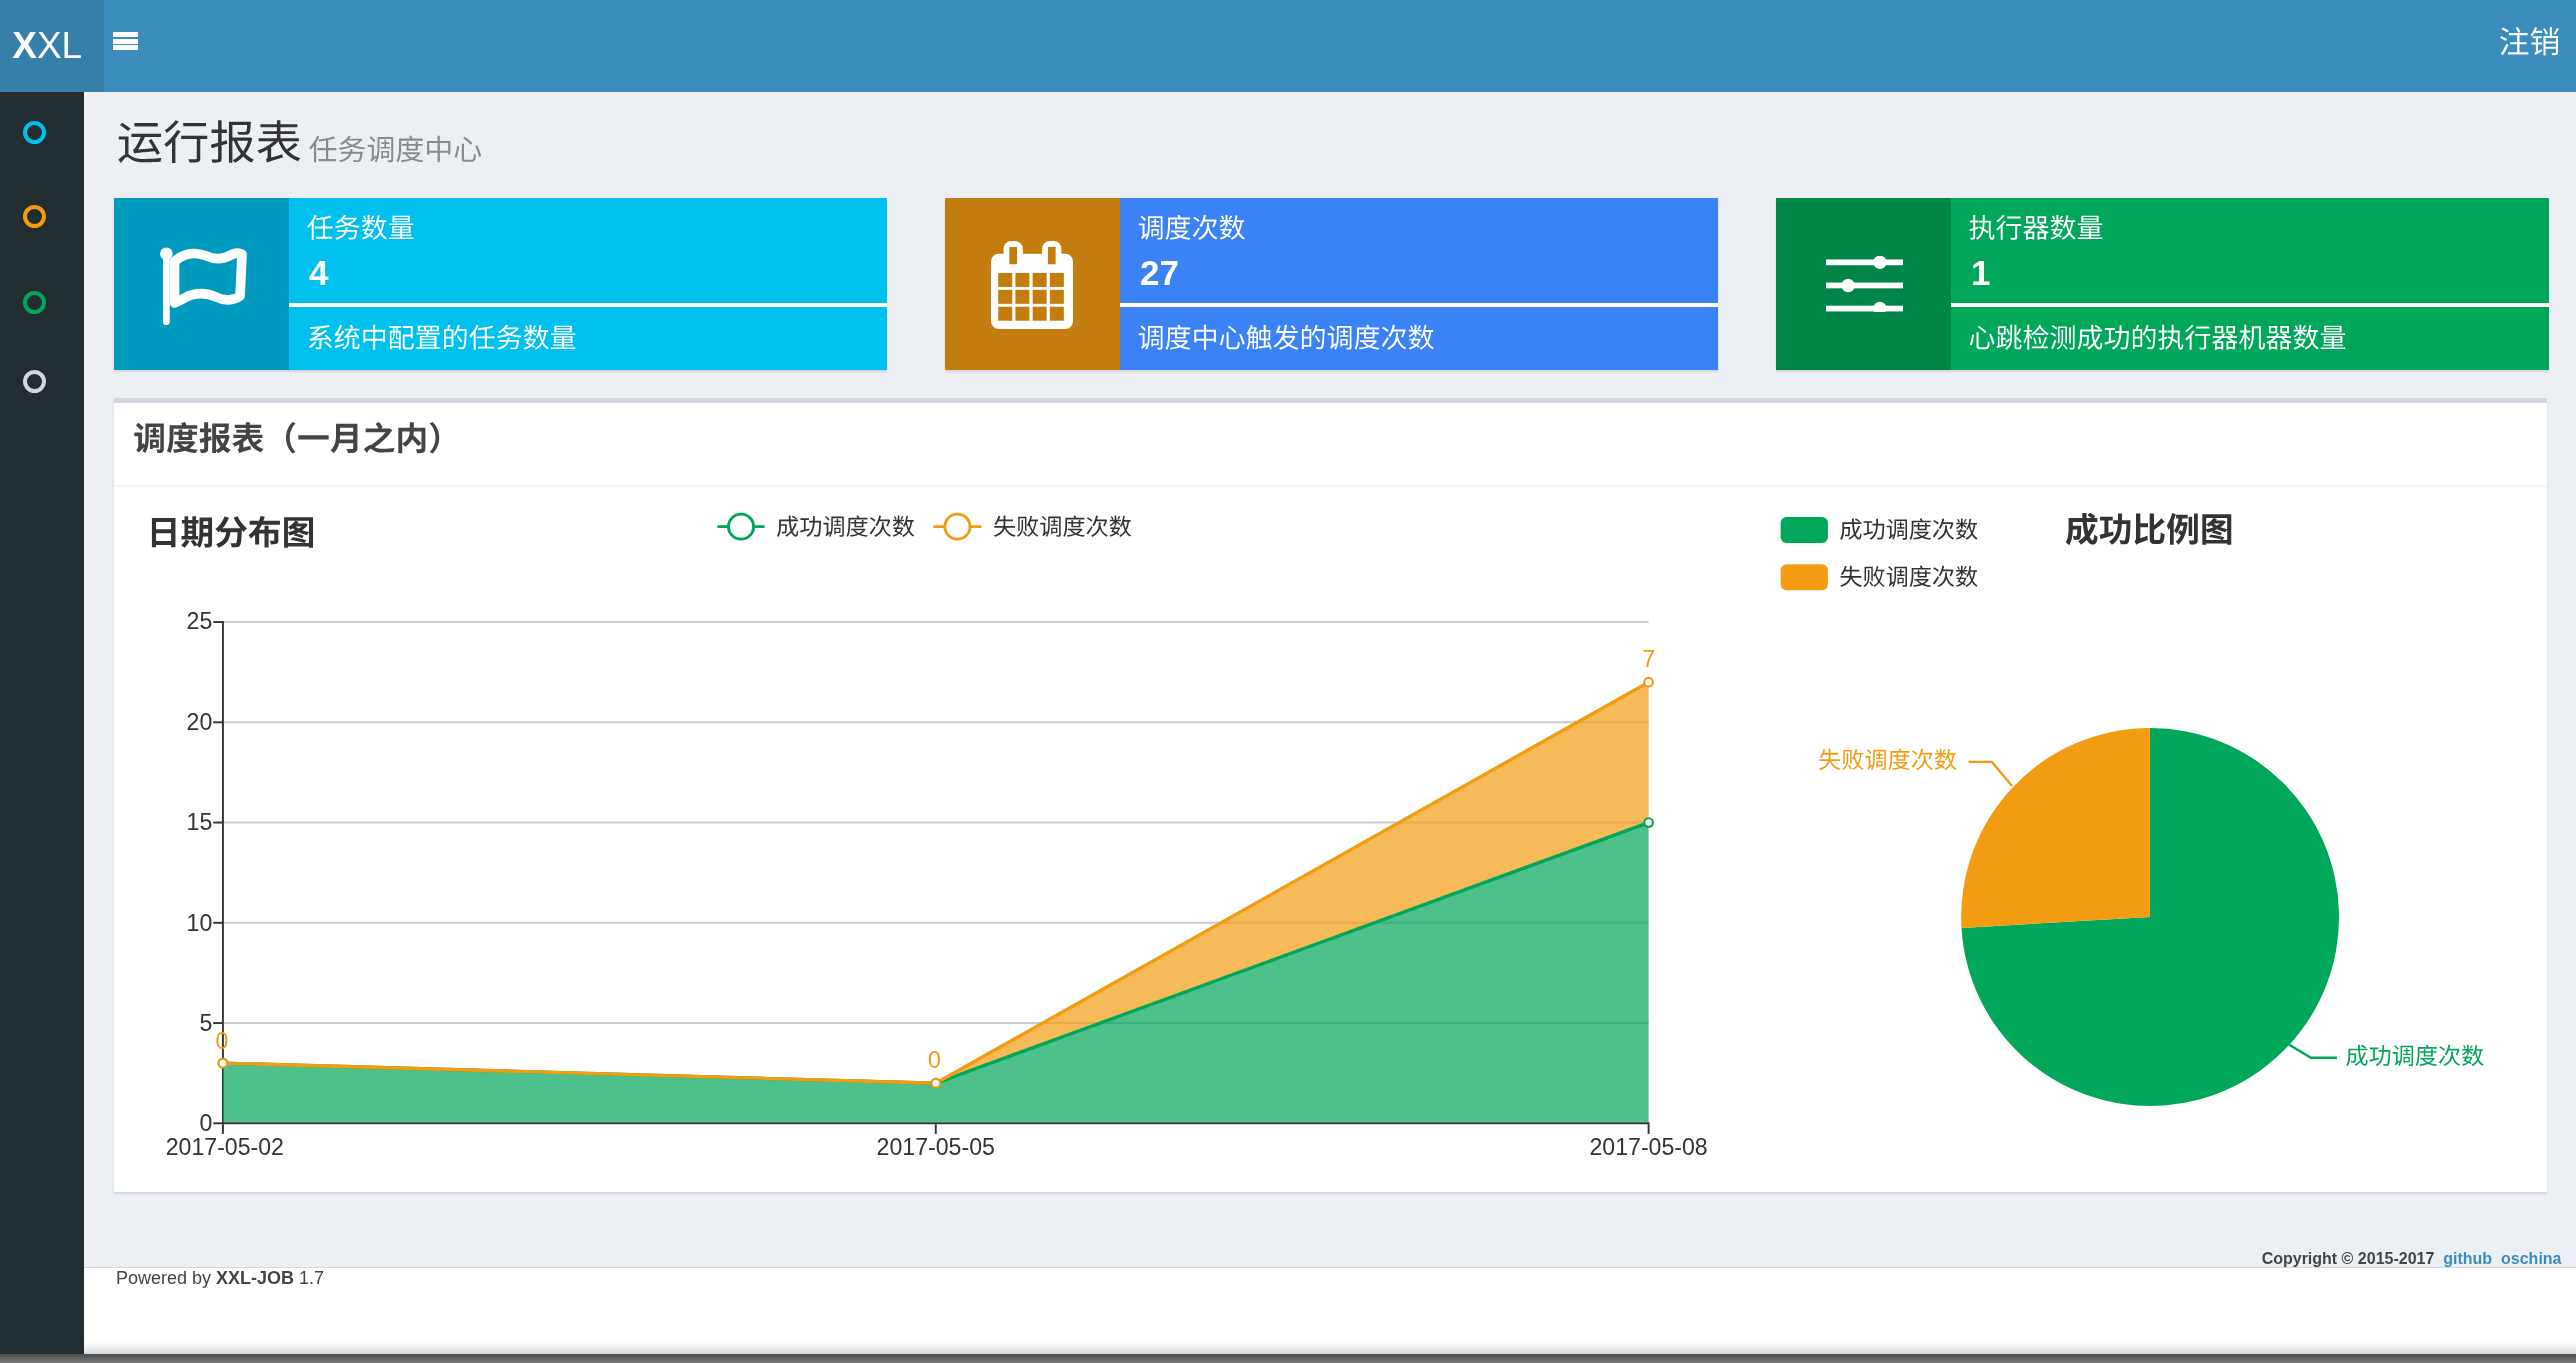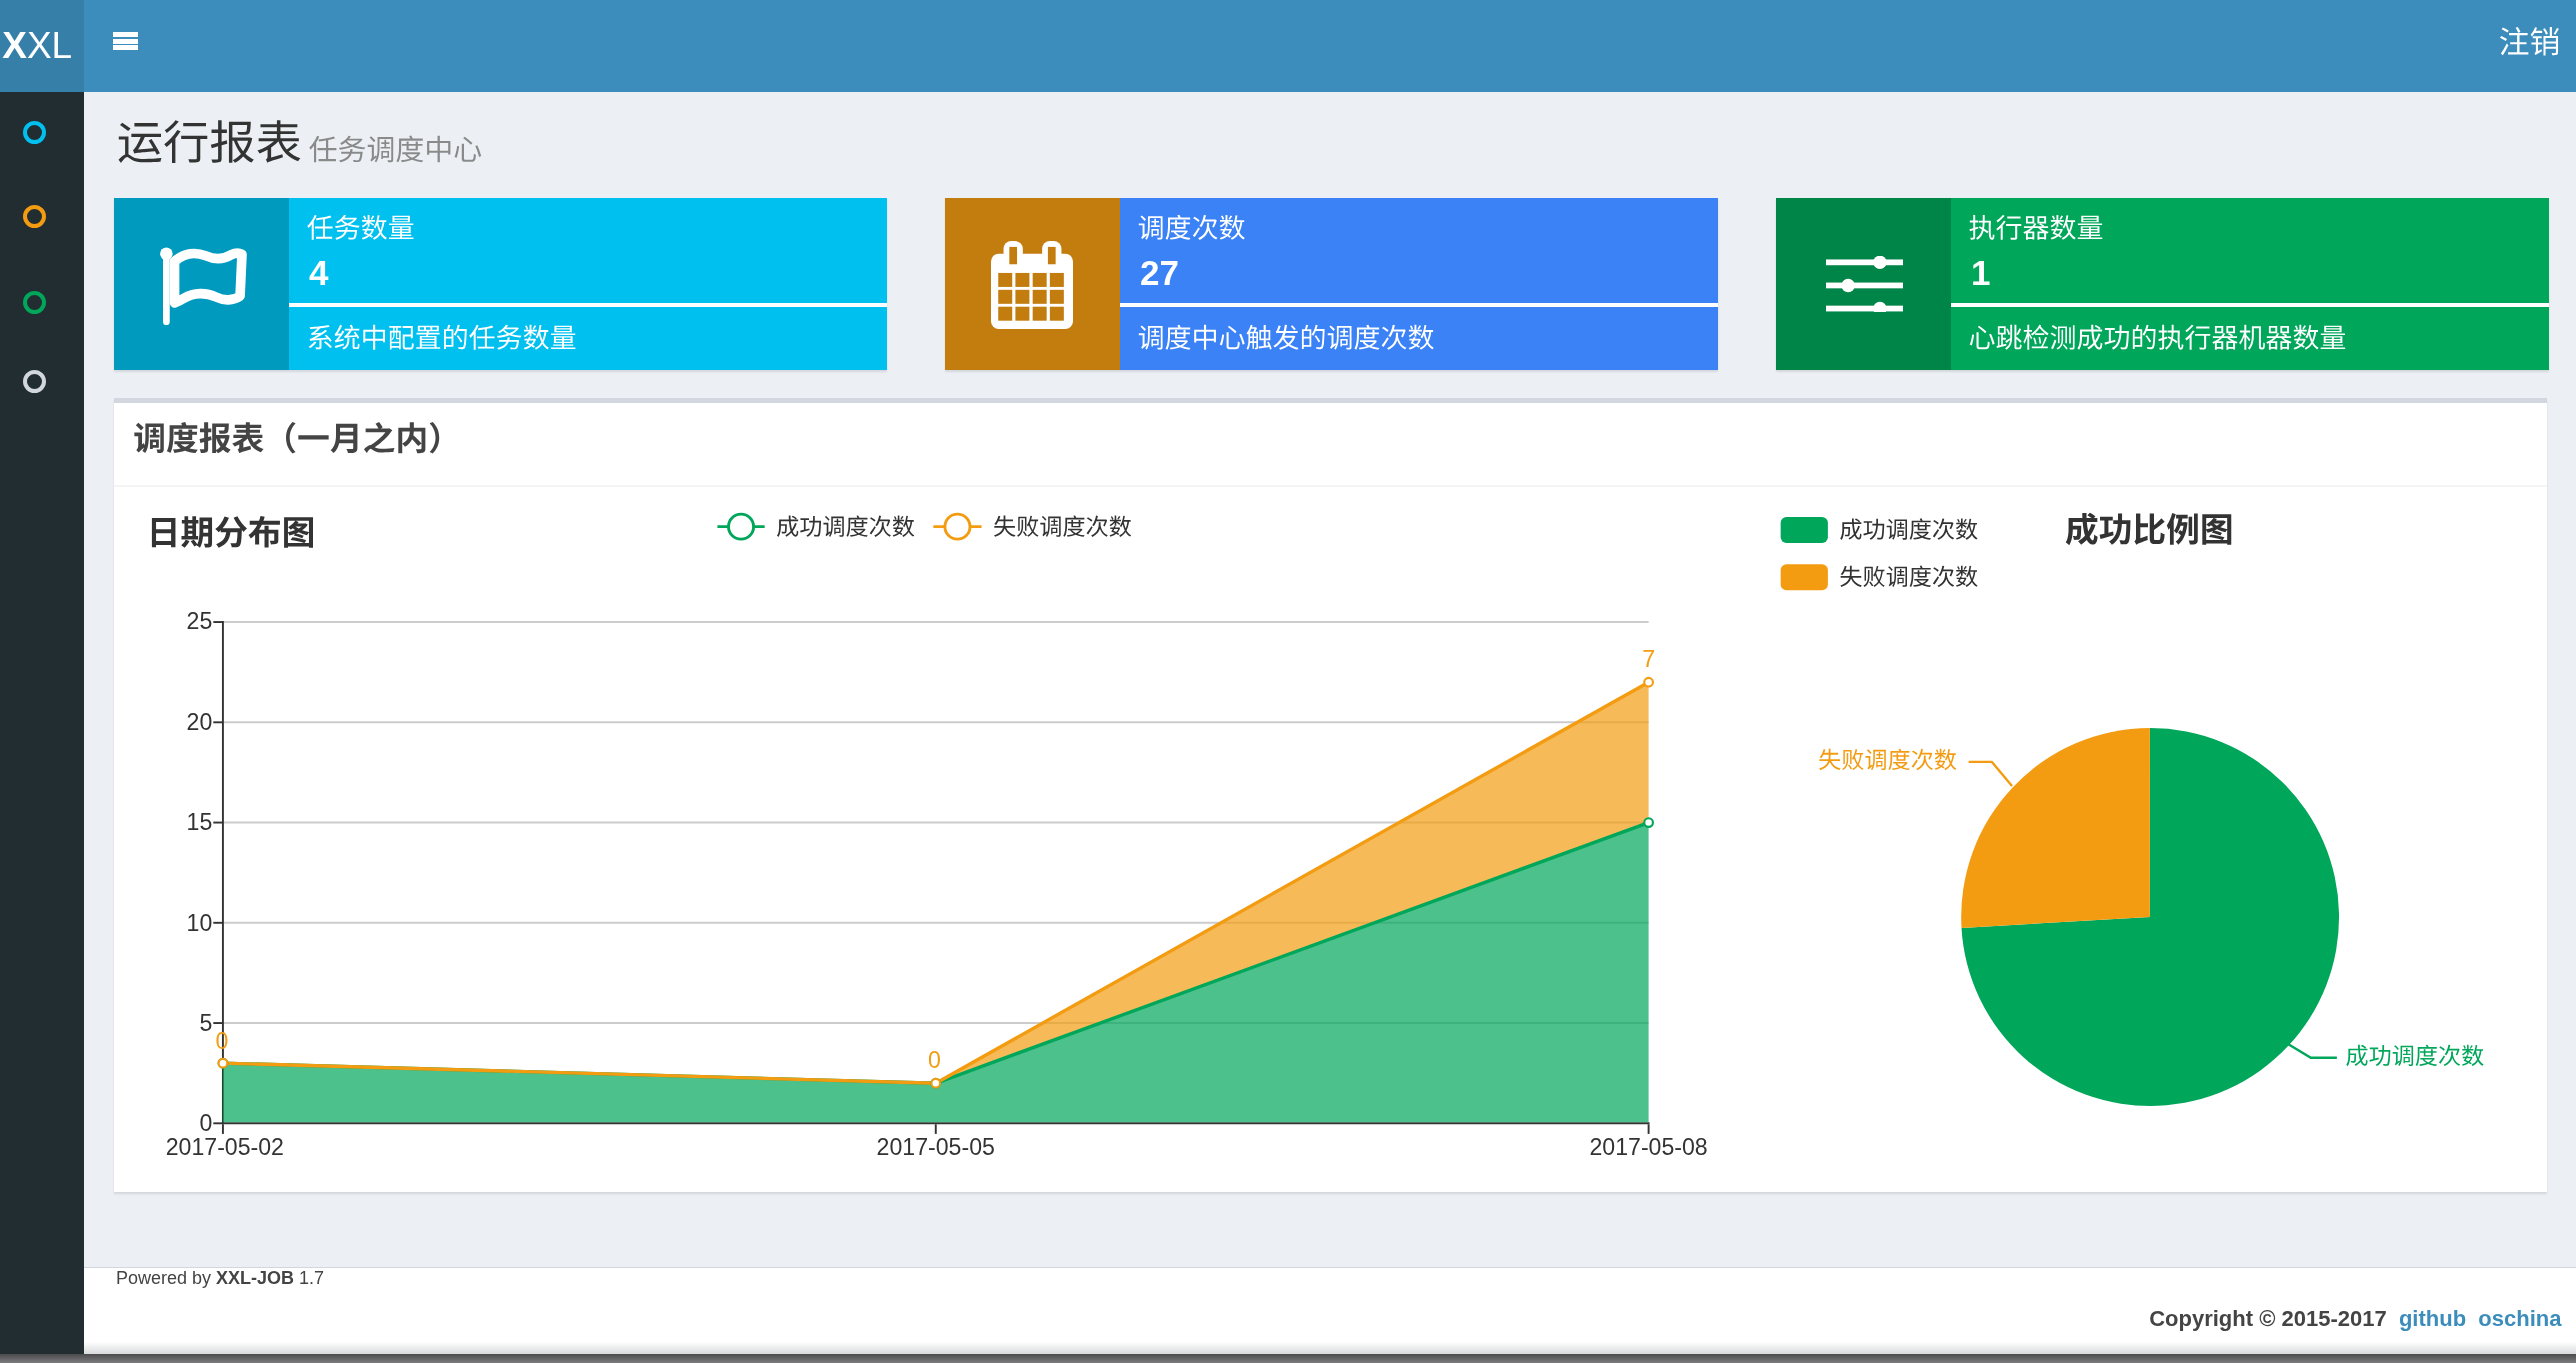"XXL" .logo { width: 84px -> 104px }
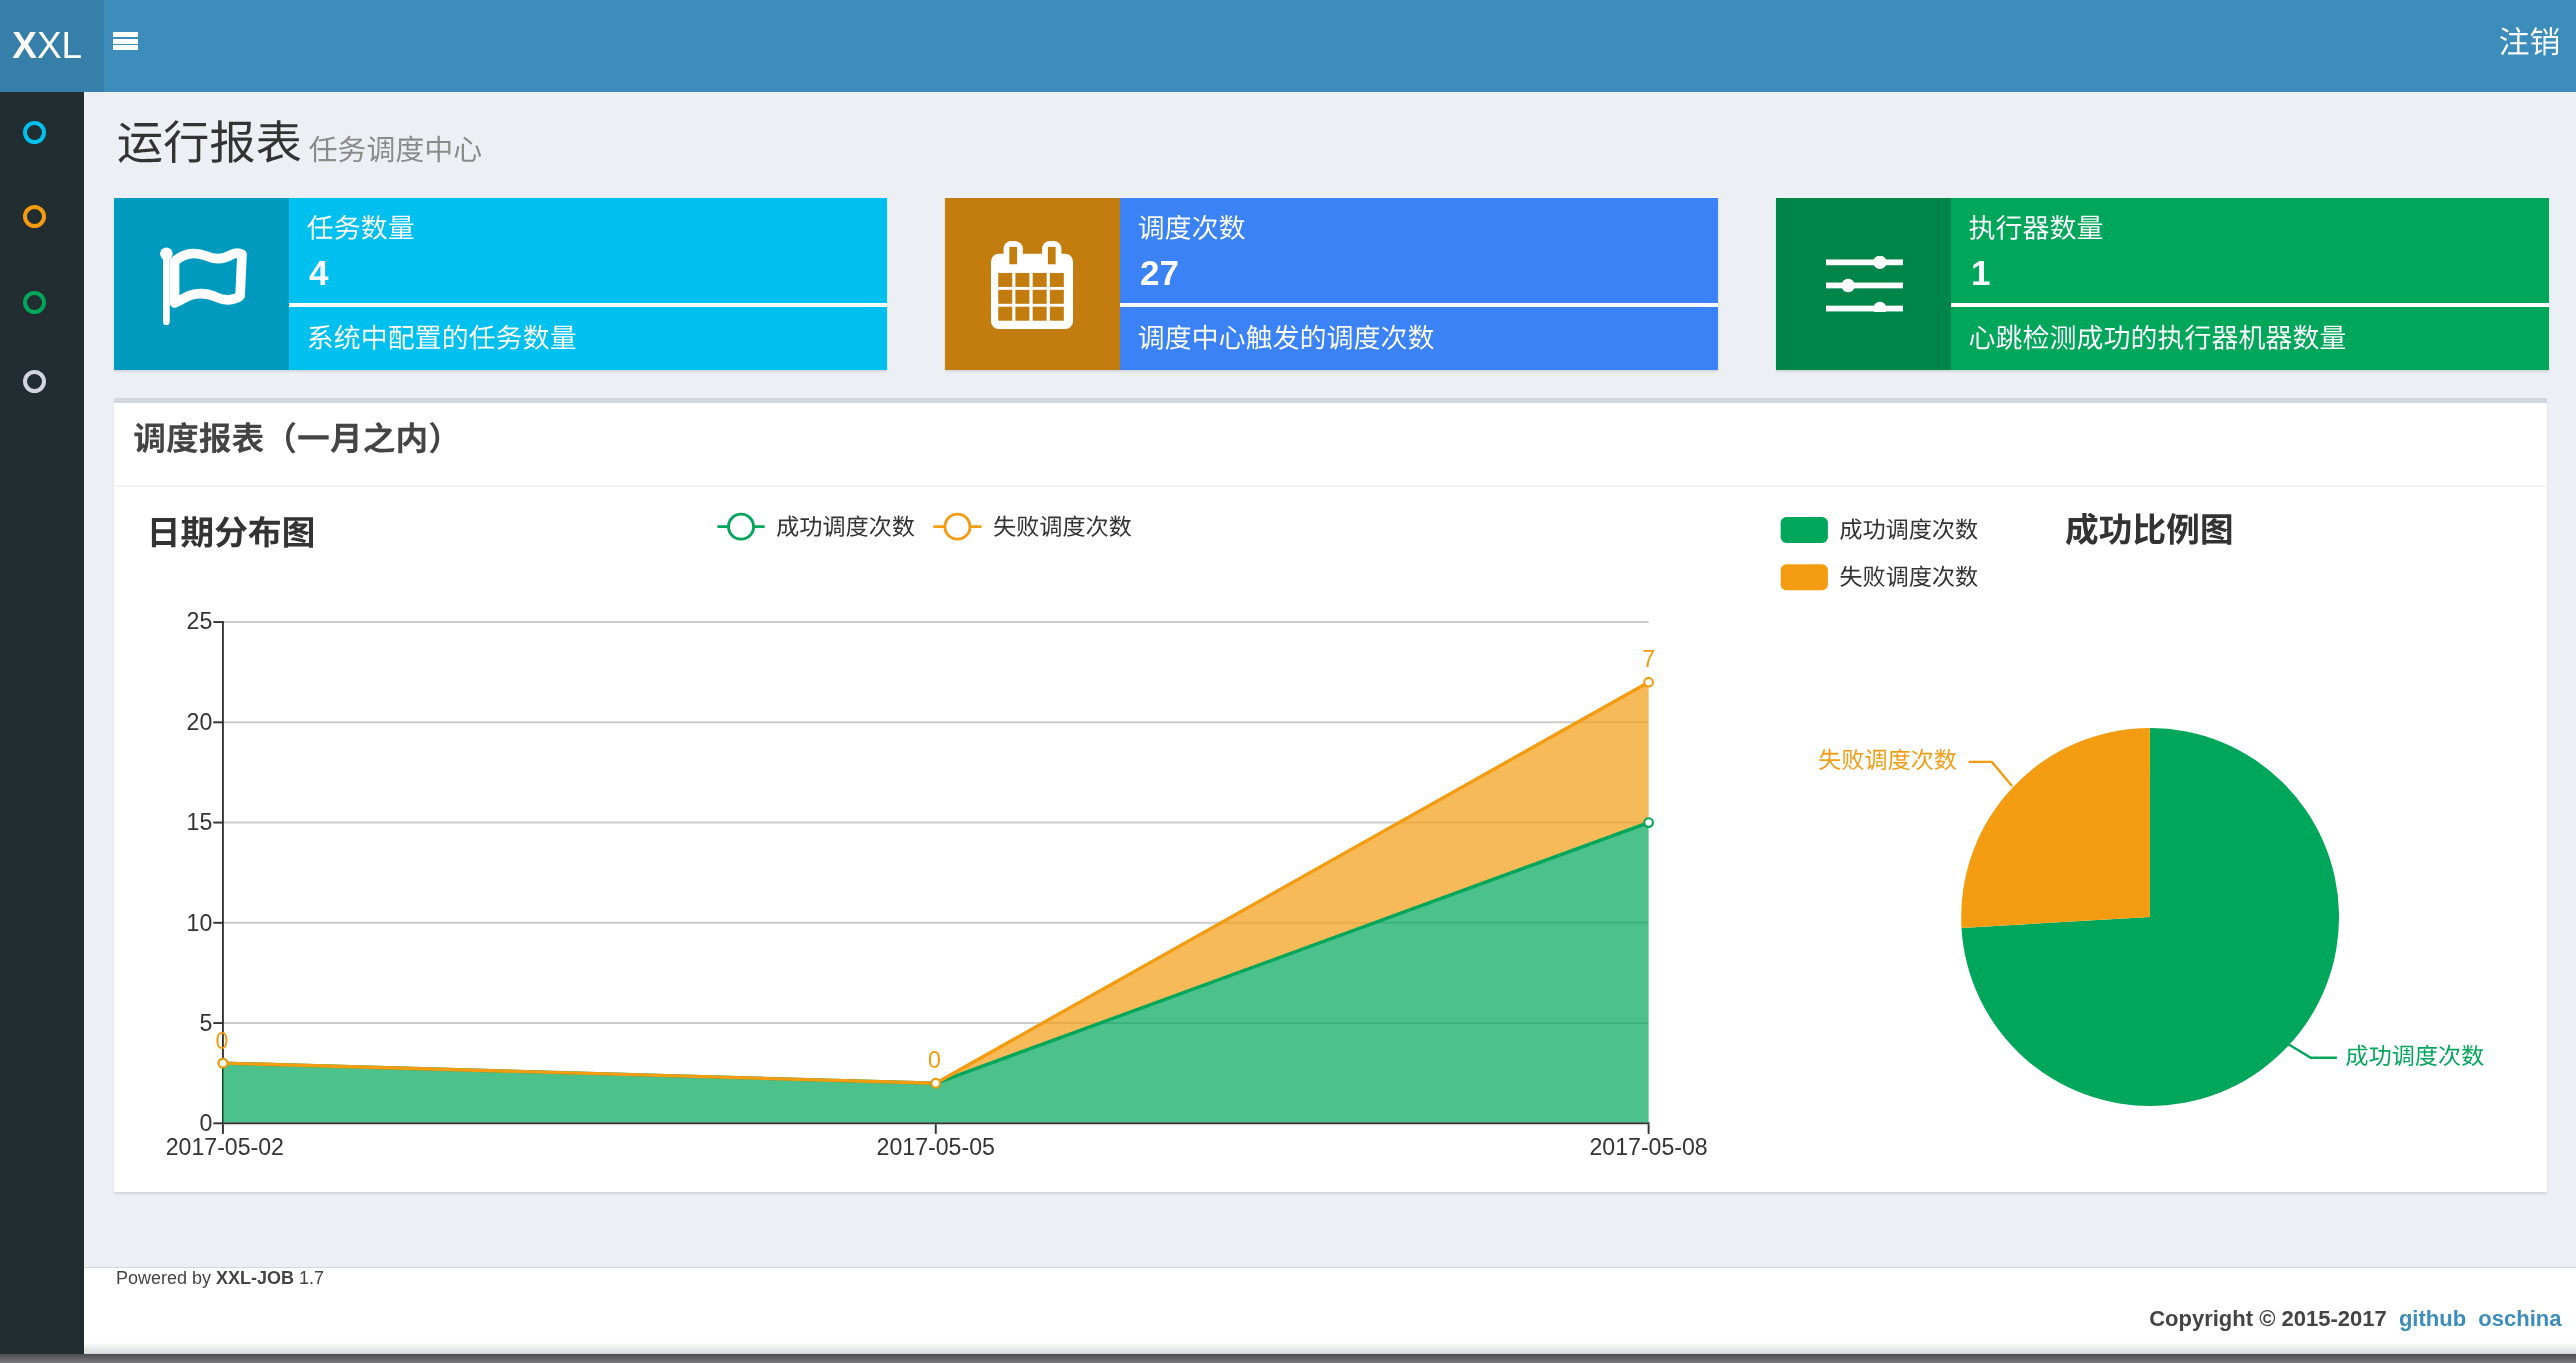"Copyright © 2015-2017 github oschina" .fright { font-size: 22px -> 16px; top: 1276px -> 1216px }
